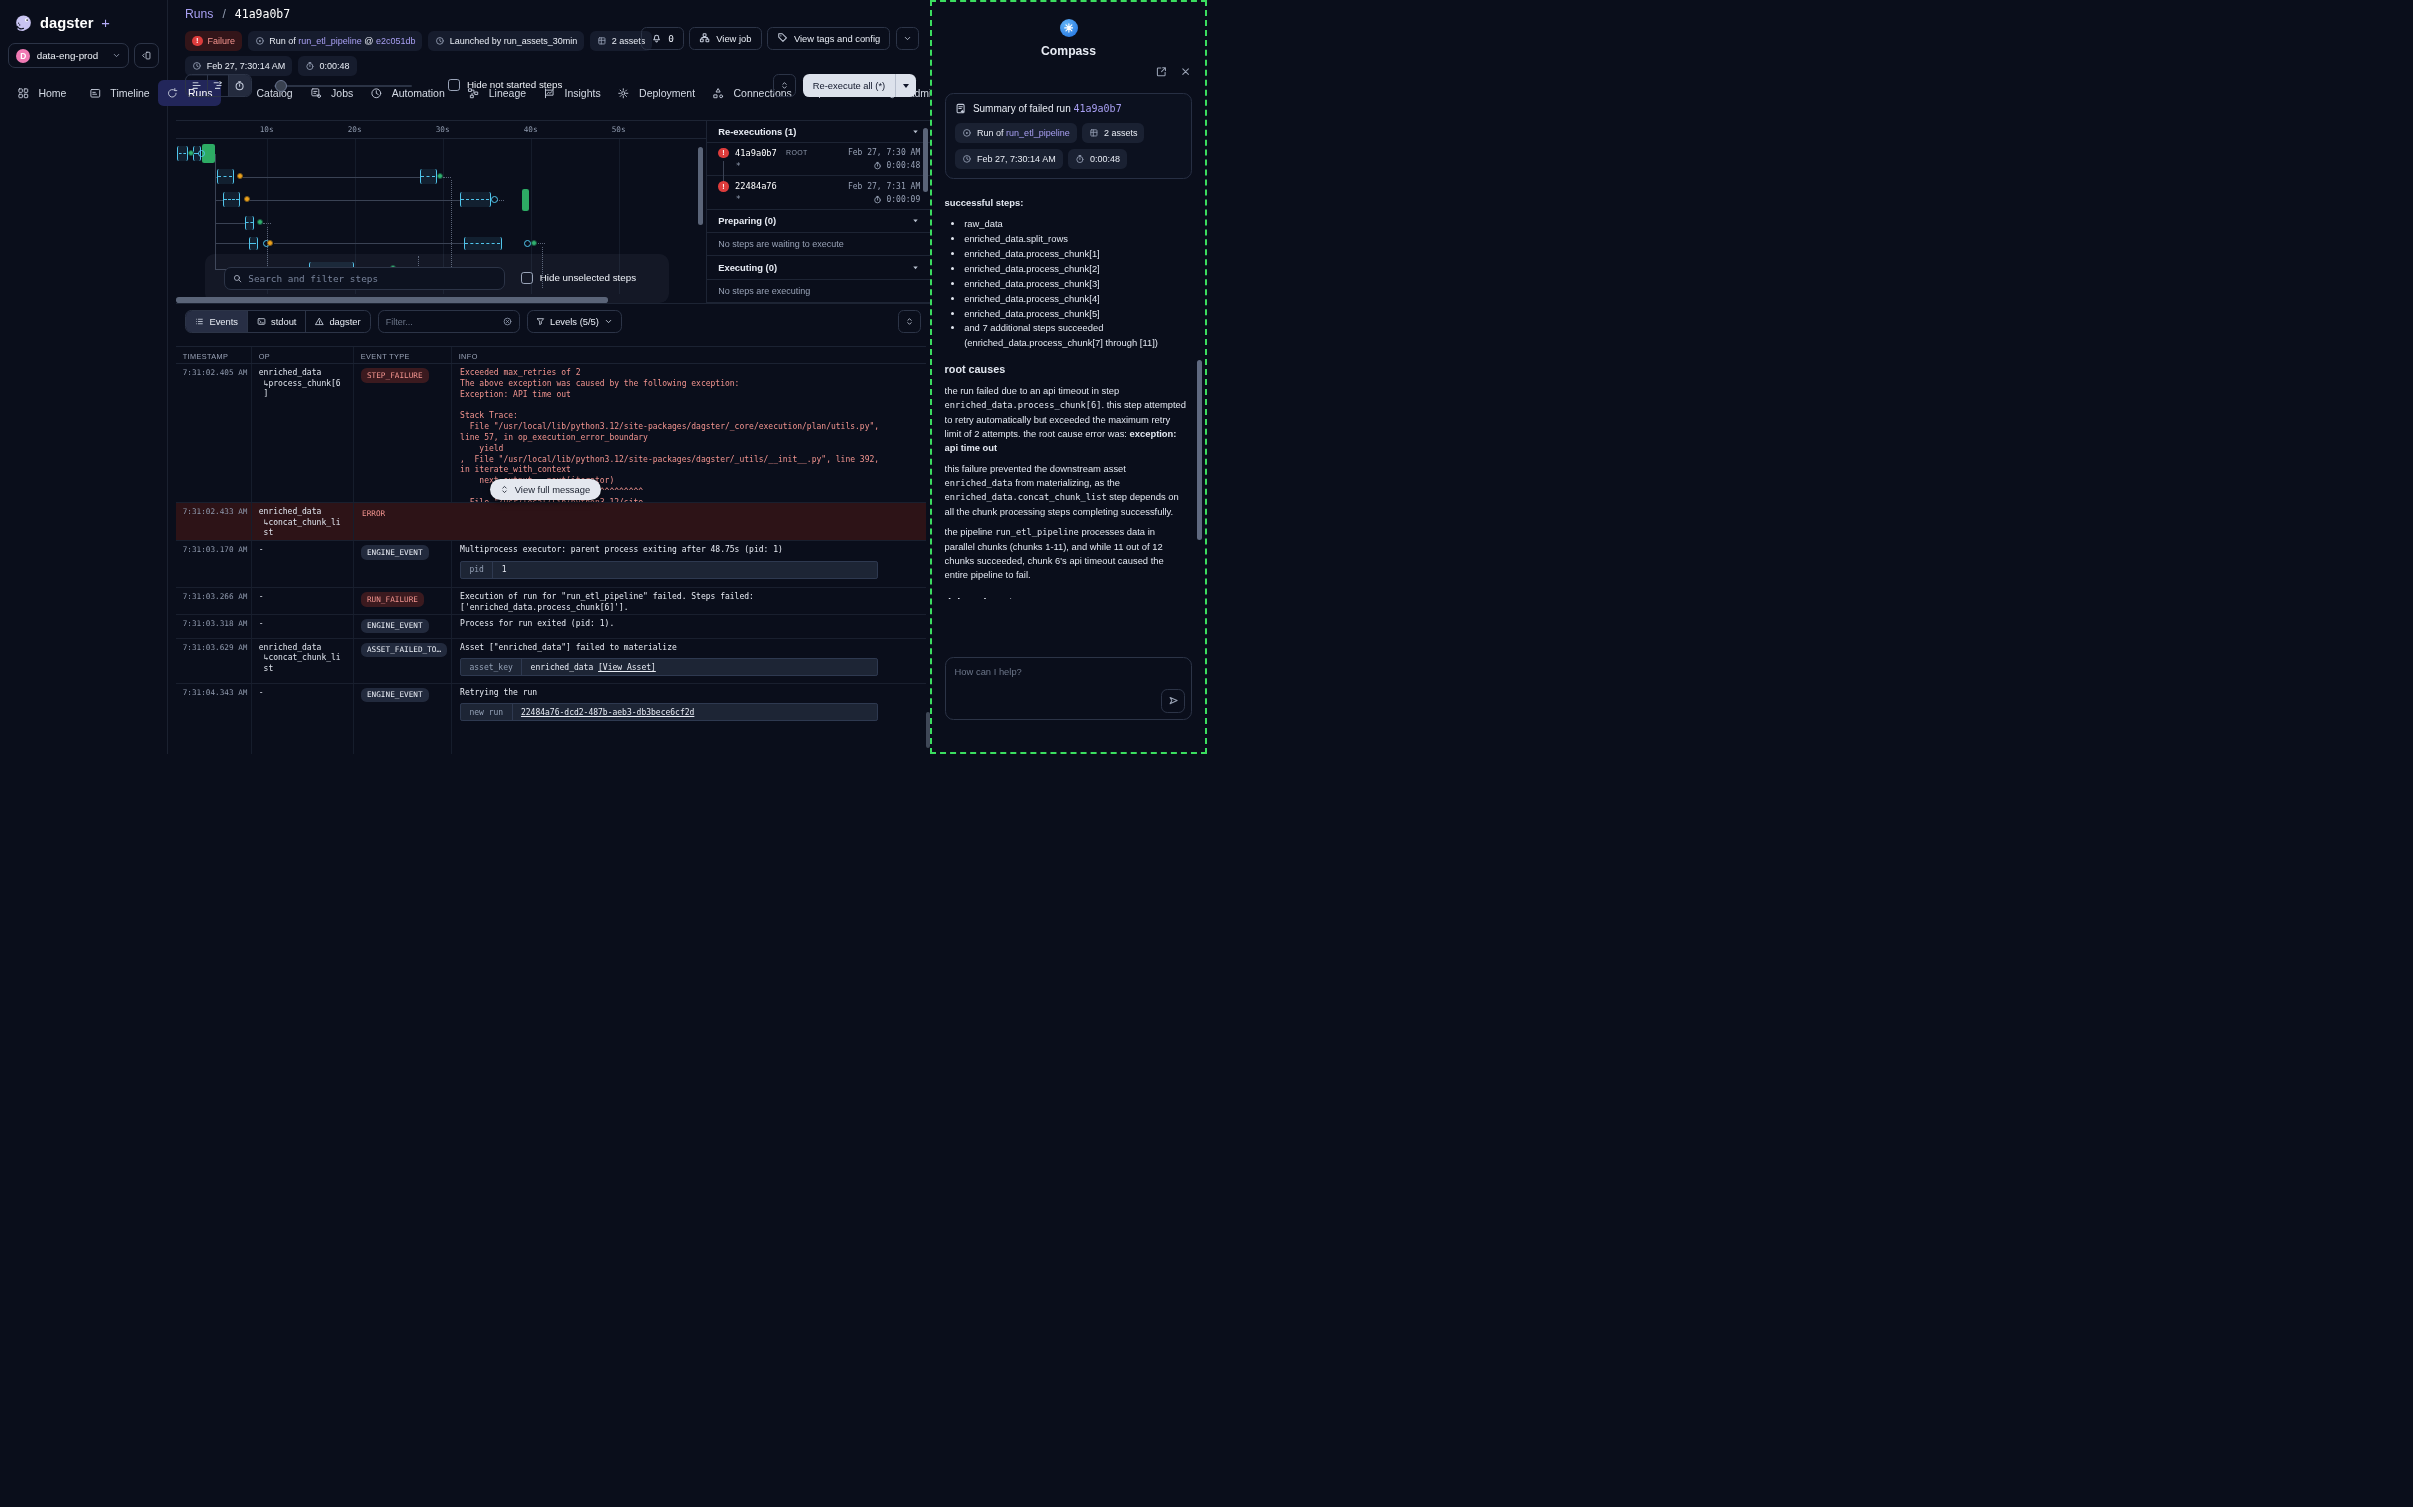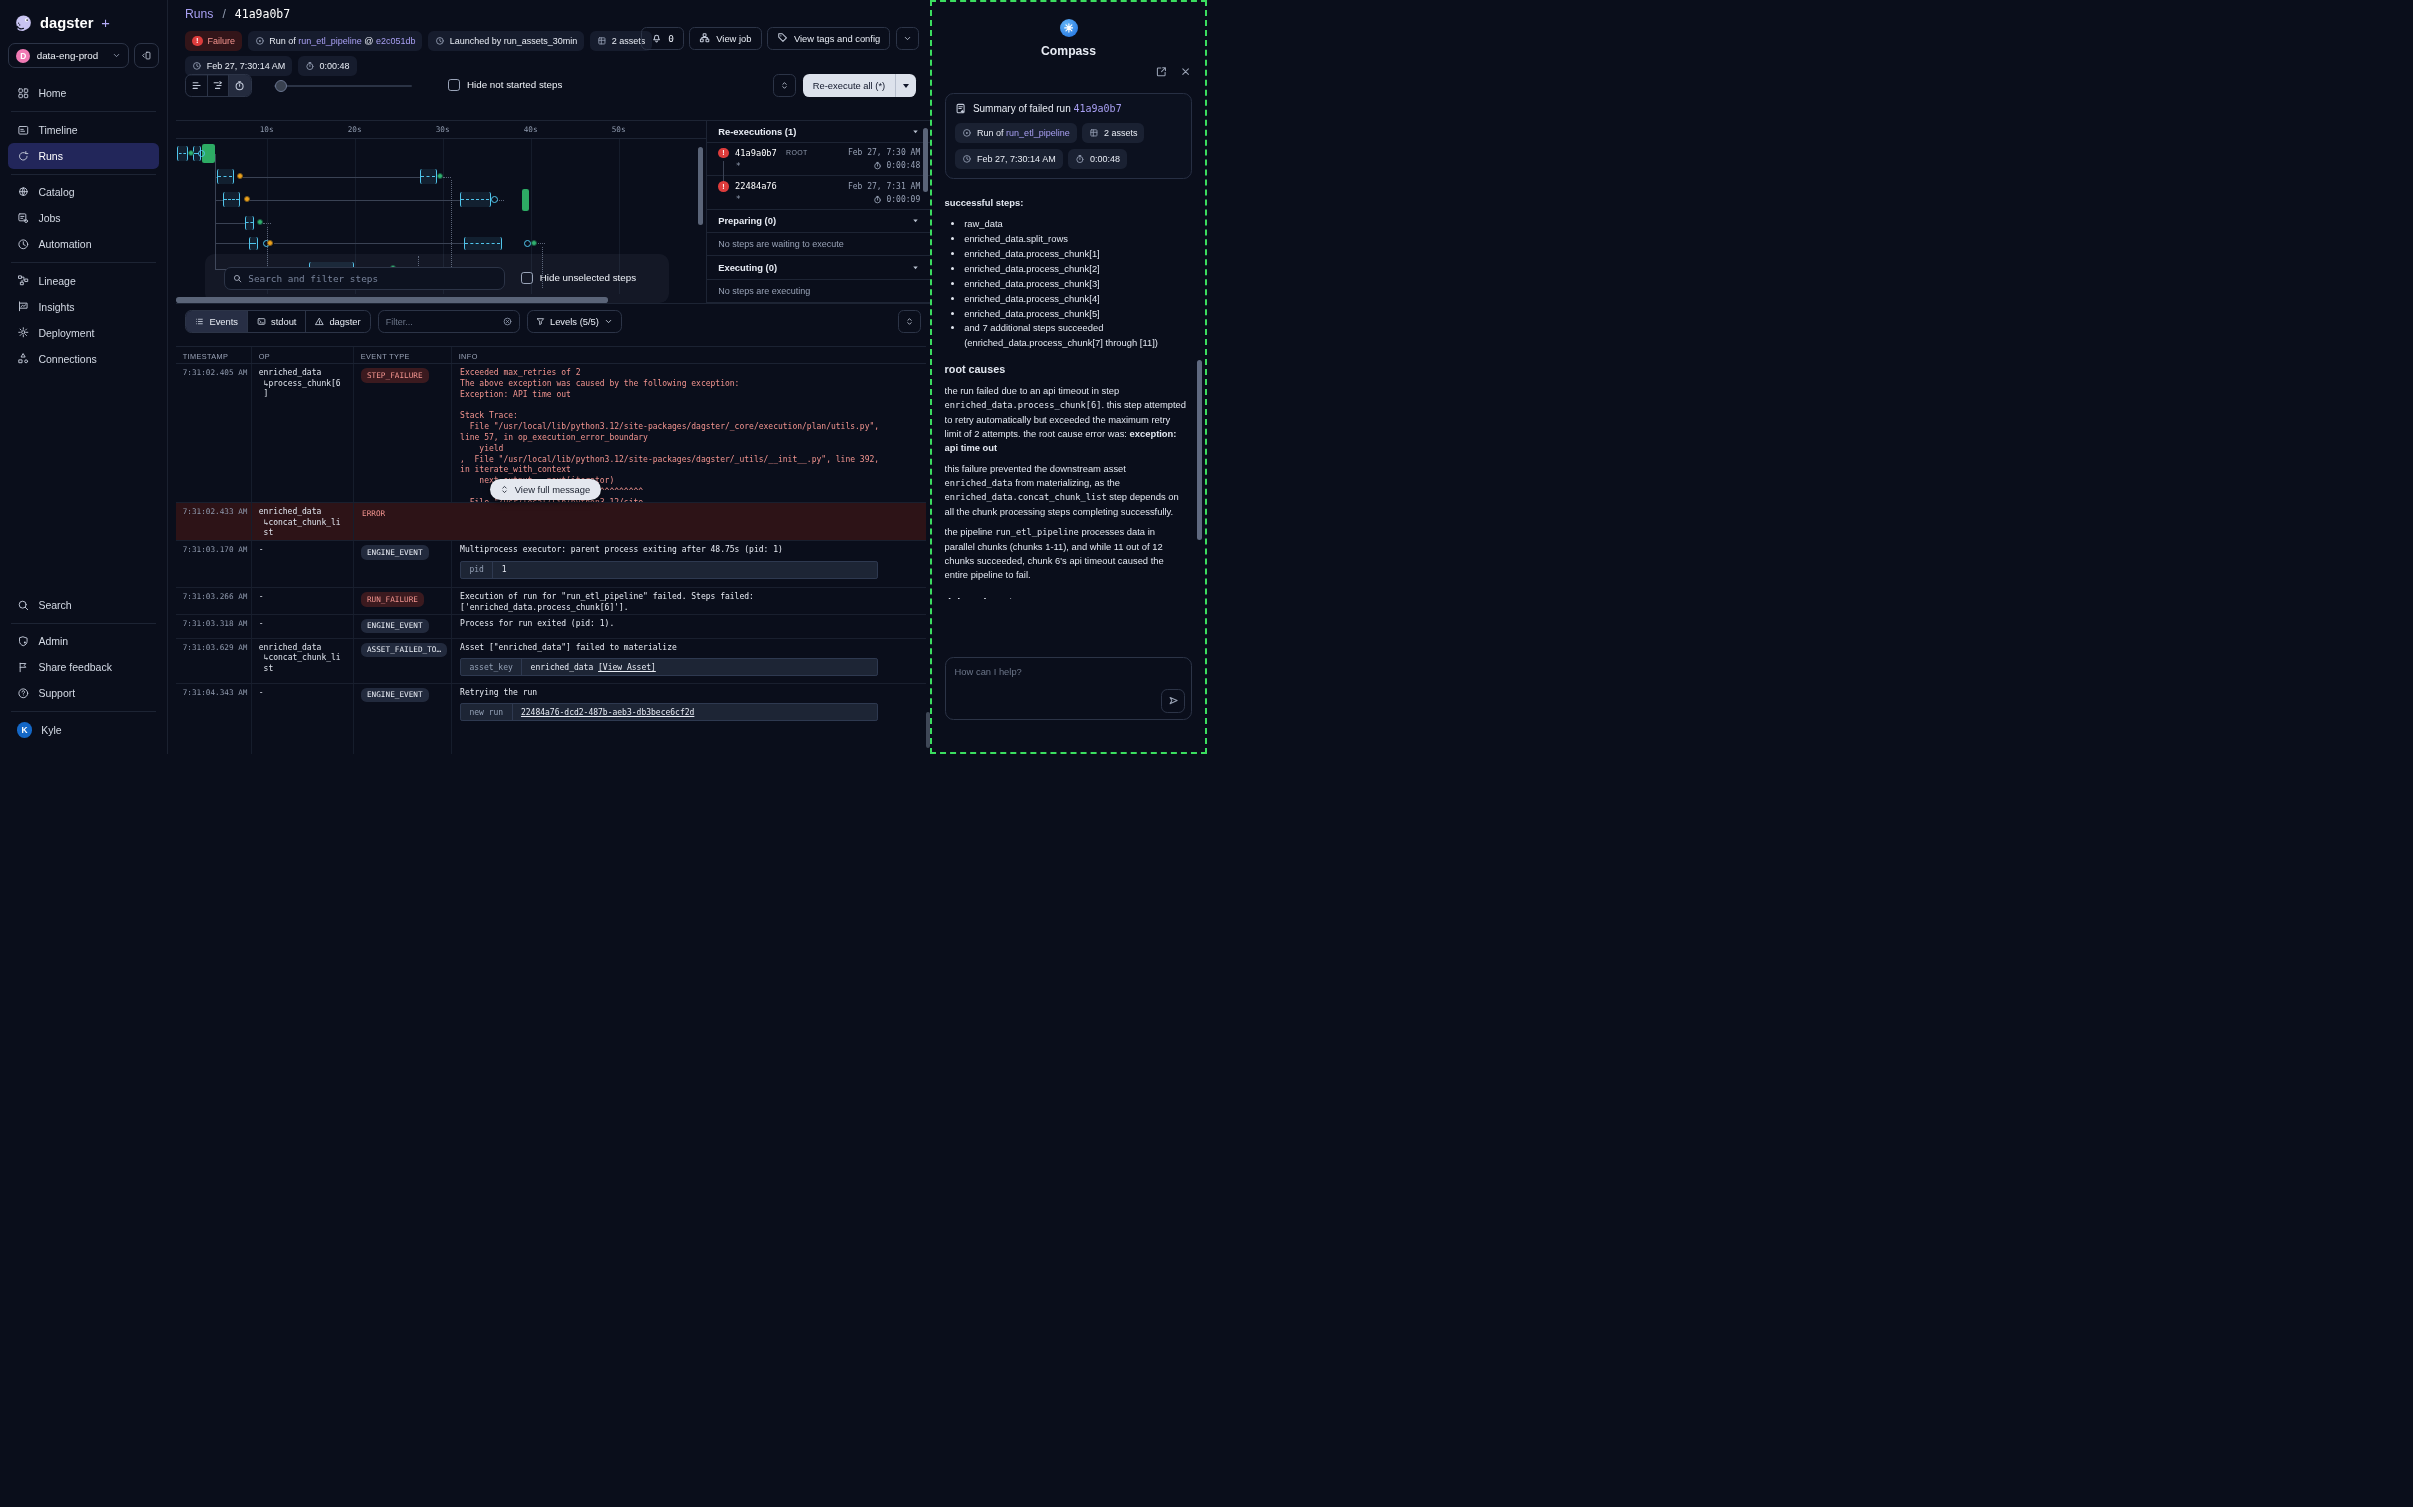"Home" nav { flex-direction: column -> row }
